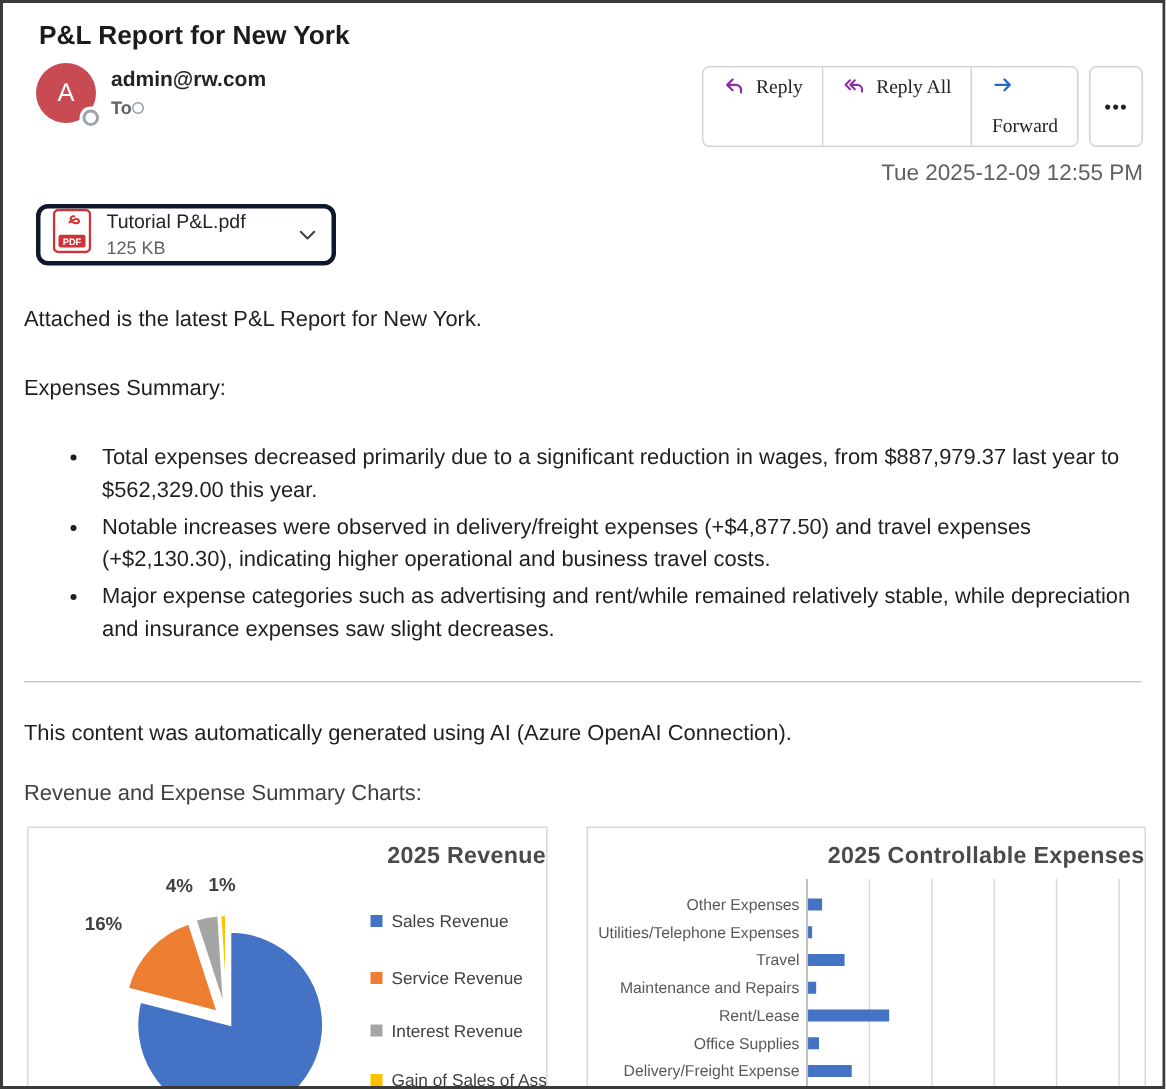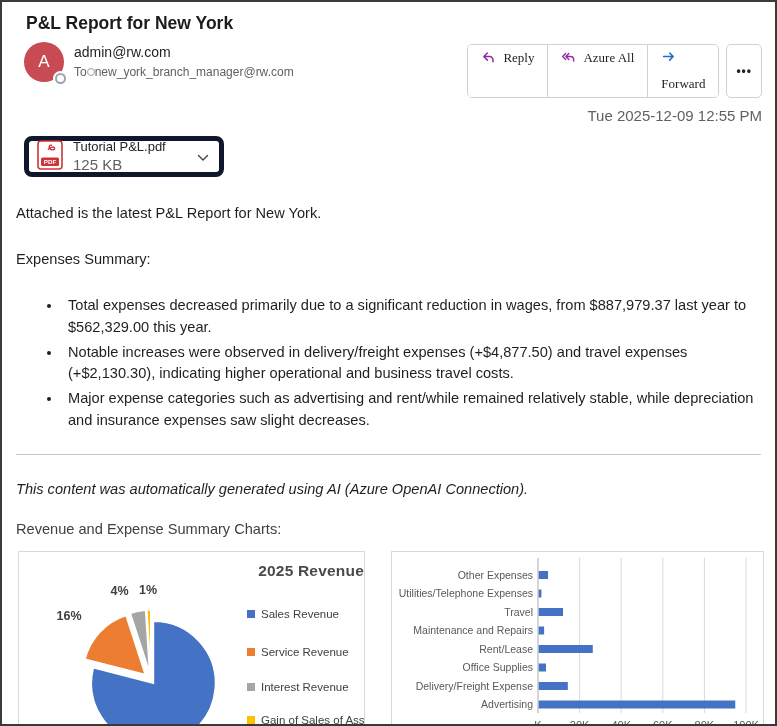"admin@rw.com" .sender-info { font-weight: none -> bold }
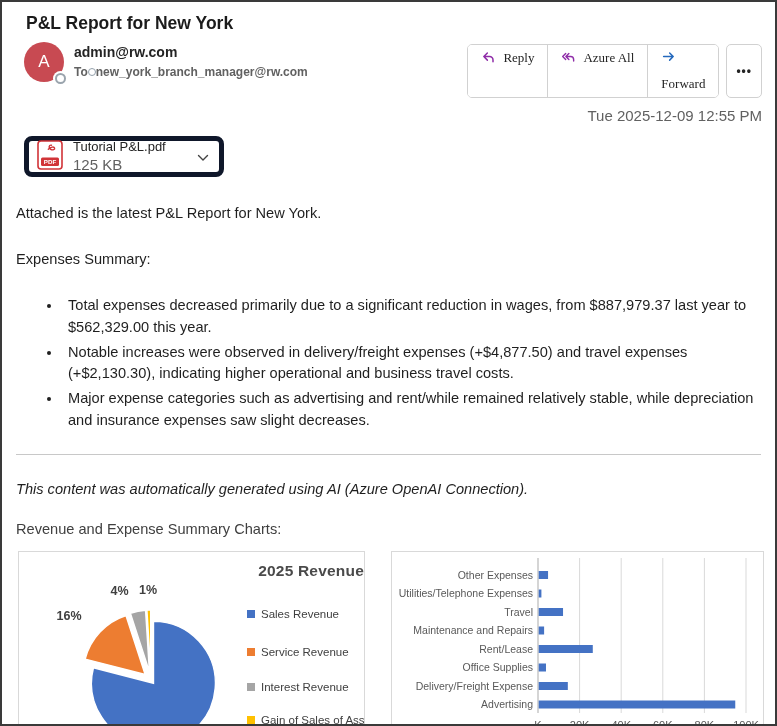"Azure All" span { text: Azure -> Reply }
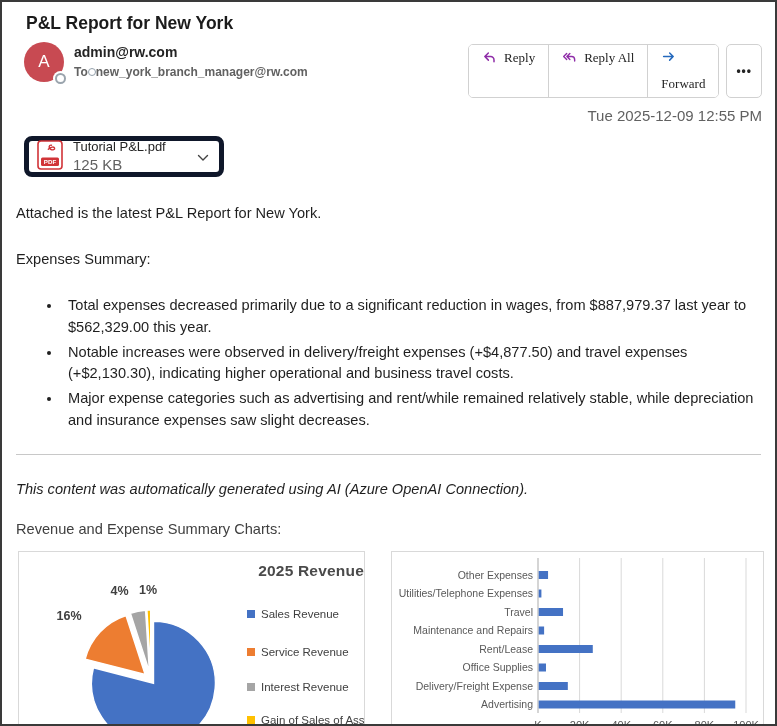"new_york_branch_manager@rw.com" span { html: <span>new_york_branch_manager@rw.com</span> -> none }
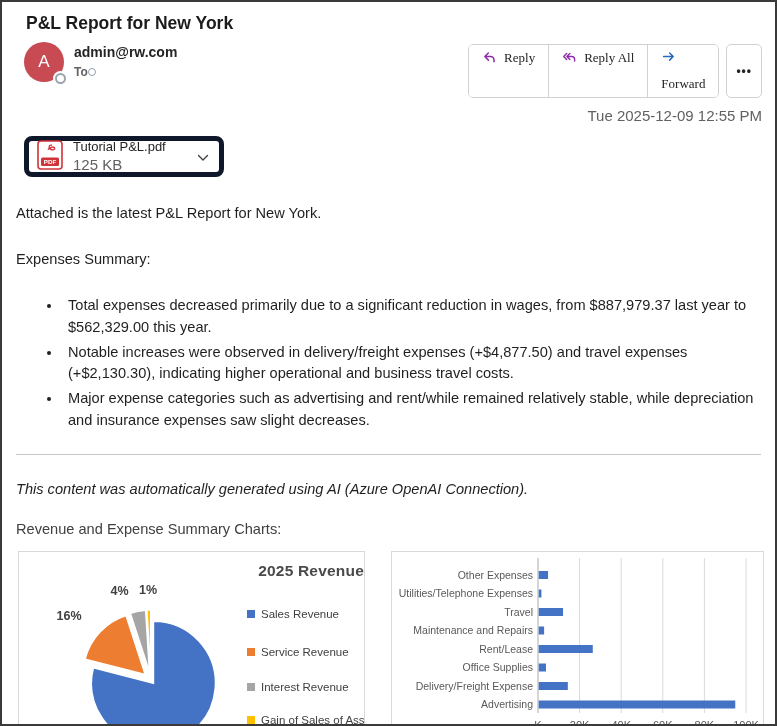"Tutorial P&L.pdf" .attachment-card { border: 5px solid #0f172a -> 3px solid #0f172a }
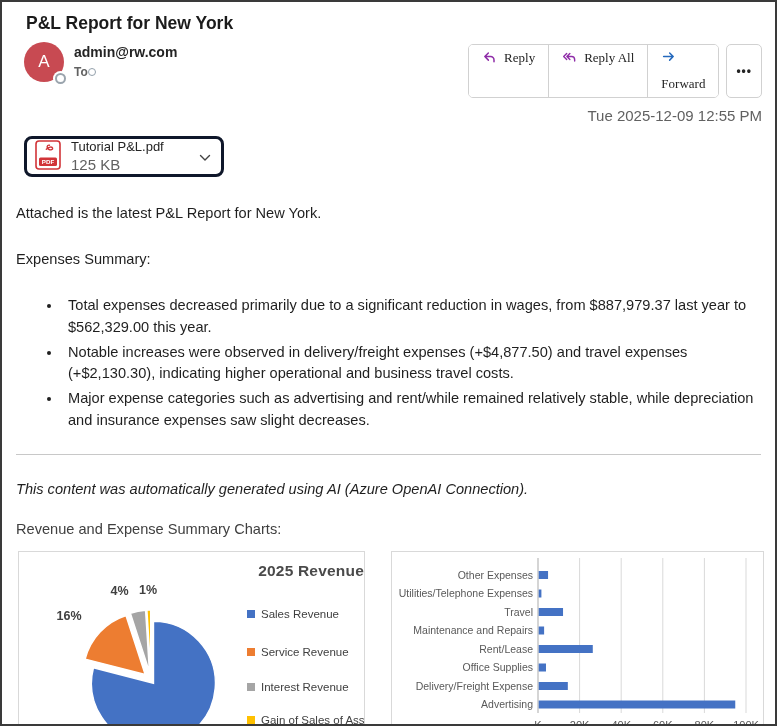"125 KB" .att-size { font-size: 15px -> 12px }
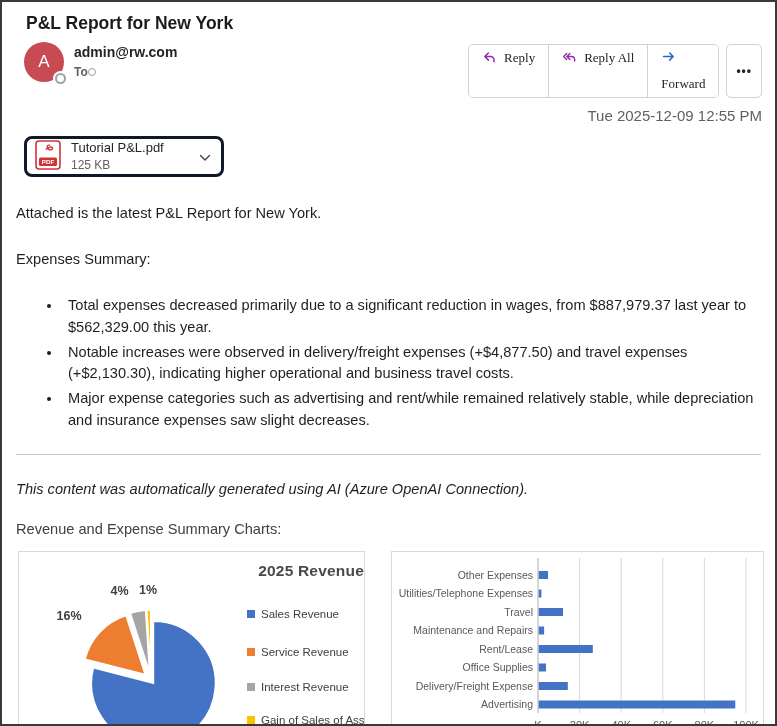"This content was automatically generated" .ai-note { font-style: italic -> none }
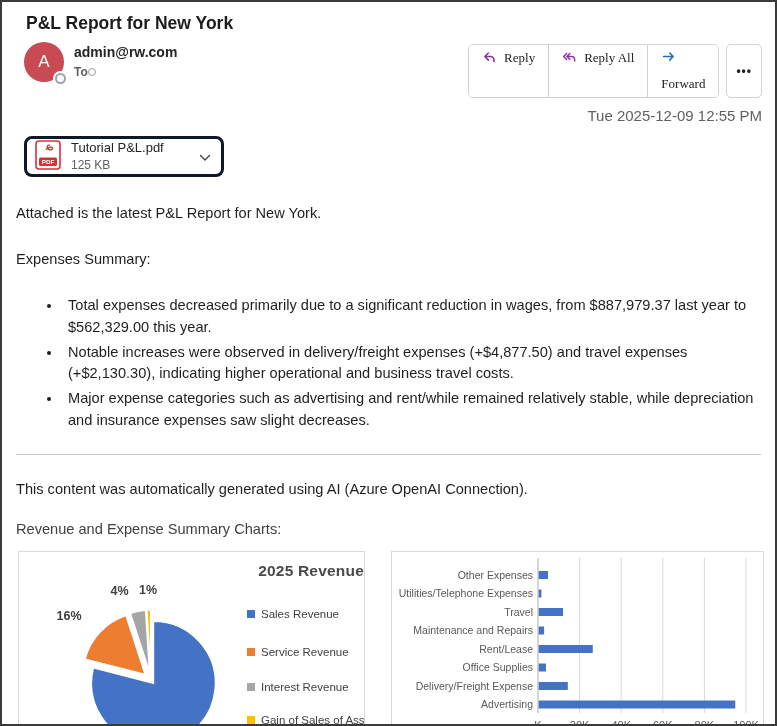"2025 Controllable Expenses" div.chart-title { html: none -> <div>2025 Controllable Expenses</div> }
